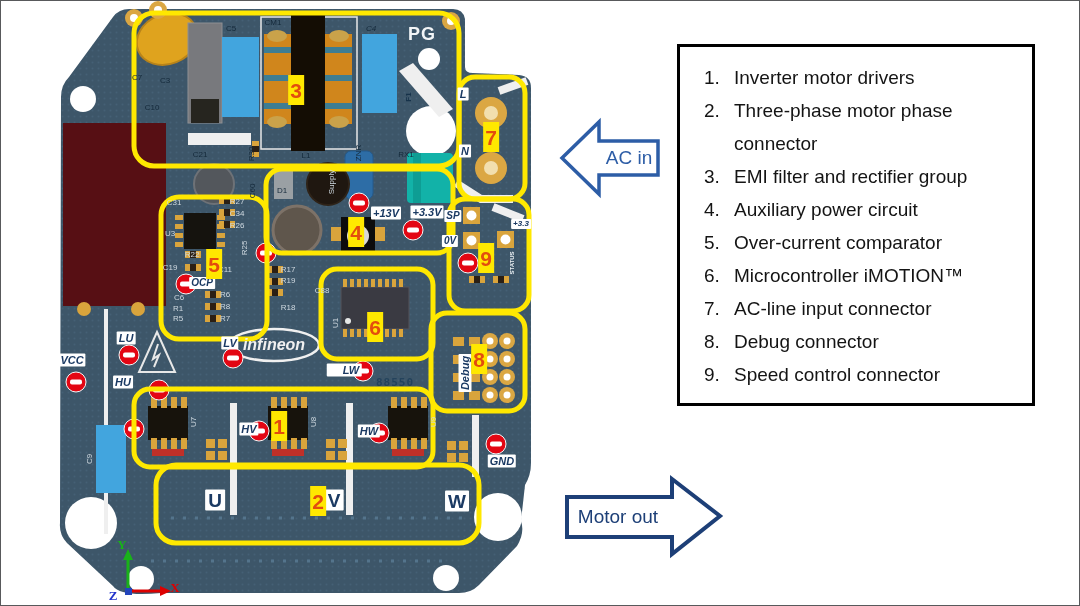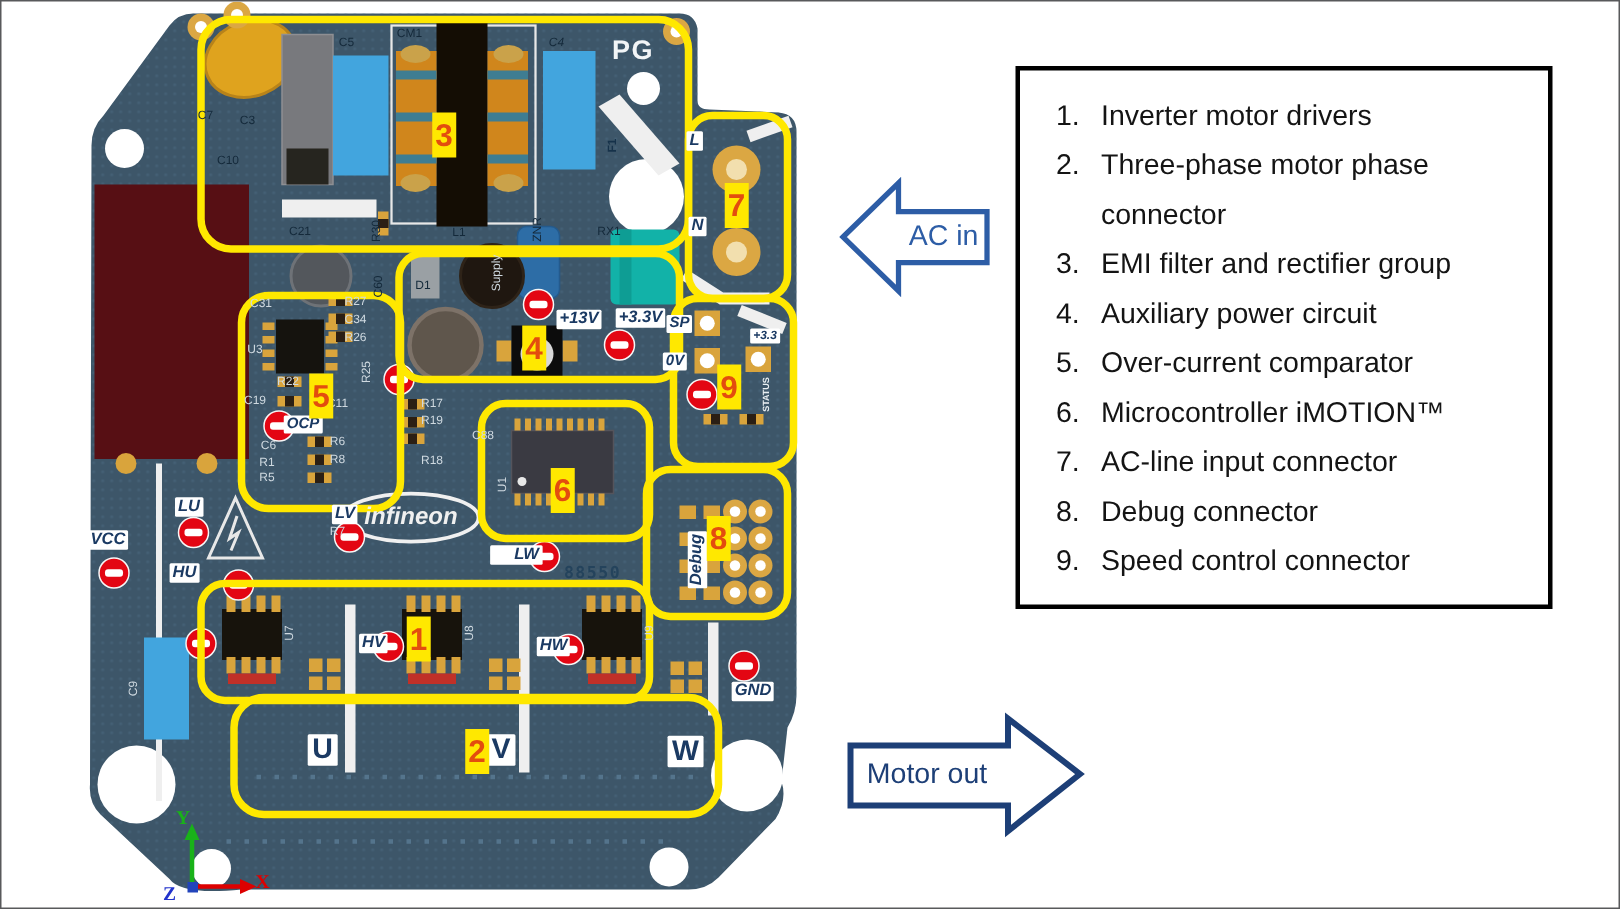"+3.3" span.lbl { left: 509px -> 520px }
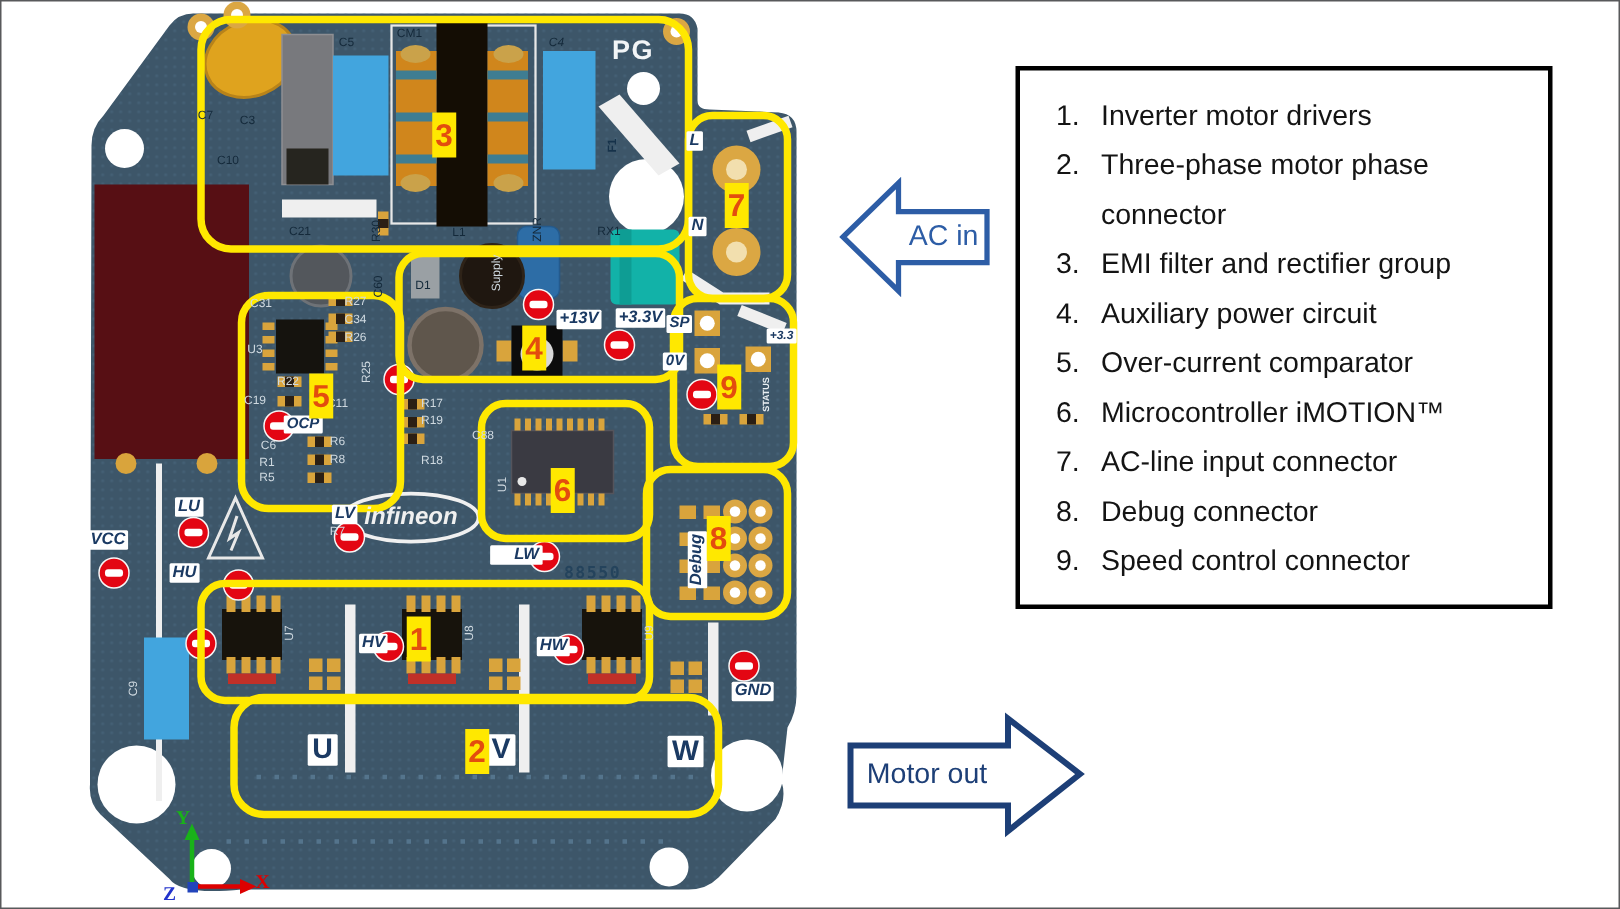"R7" span.ref { margin-top: 36px -> none }
